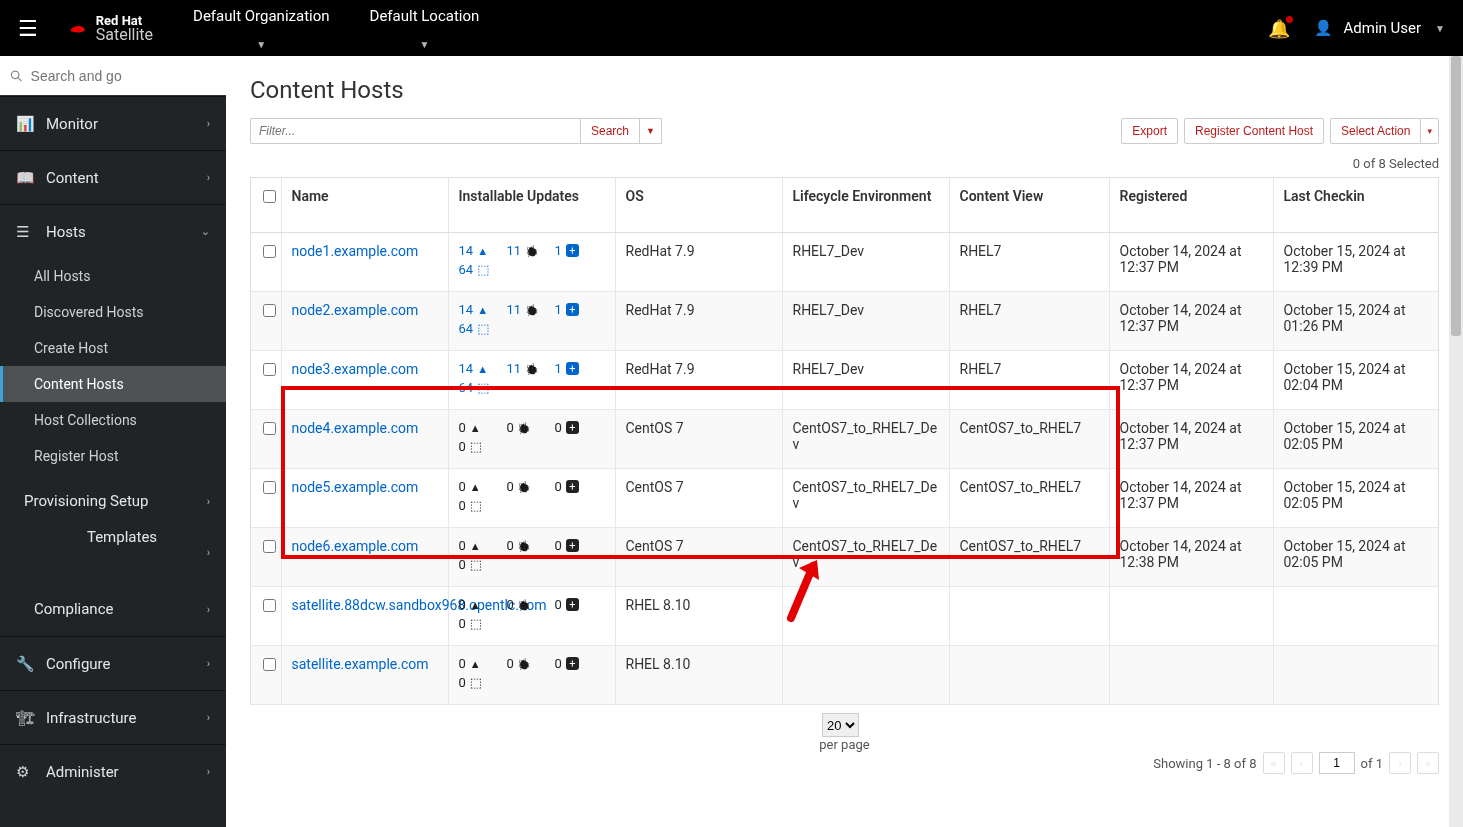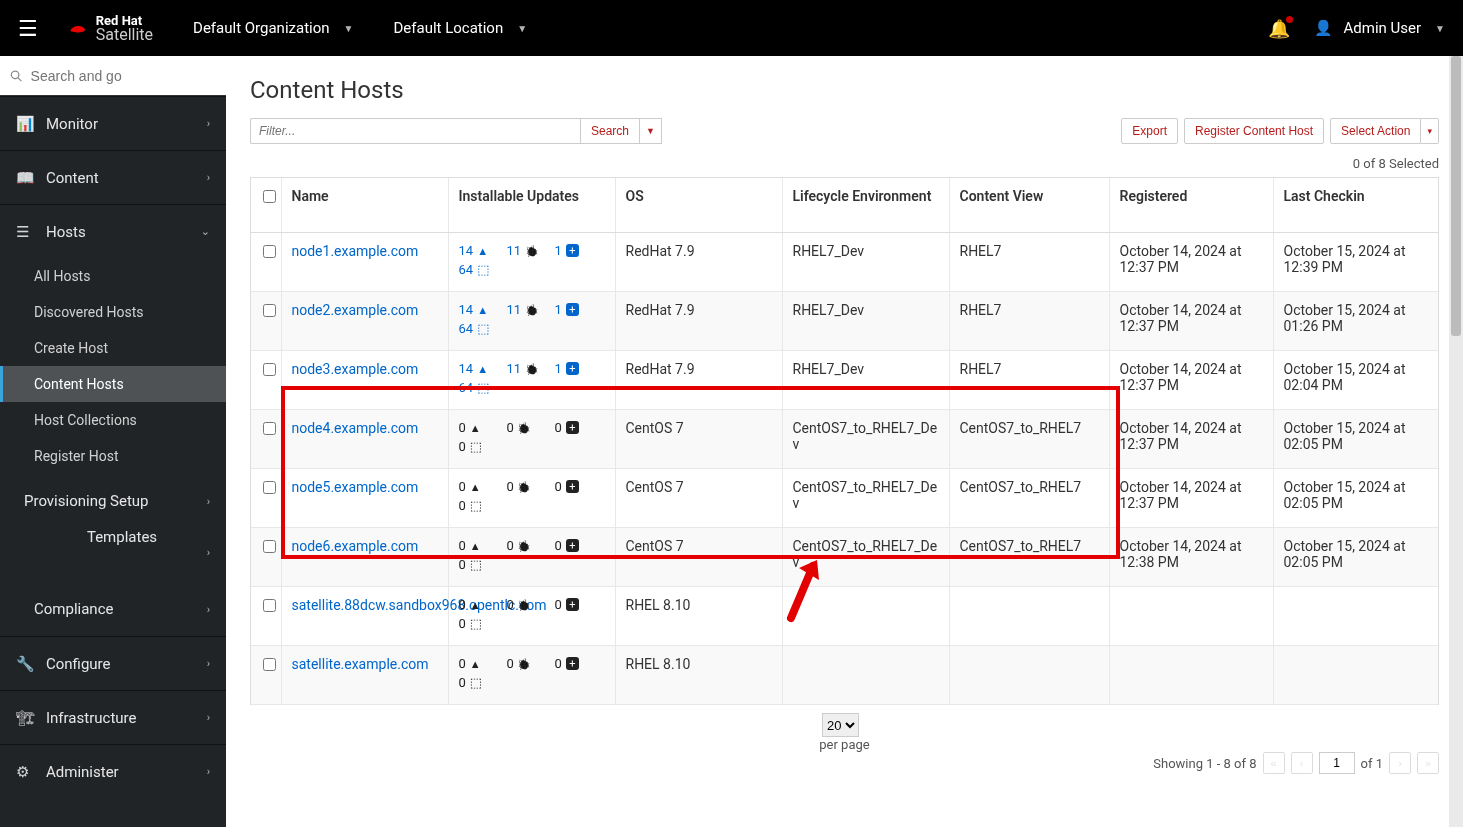"Default Organization" .ctx-item { flex-direction: none -> column }
